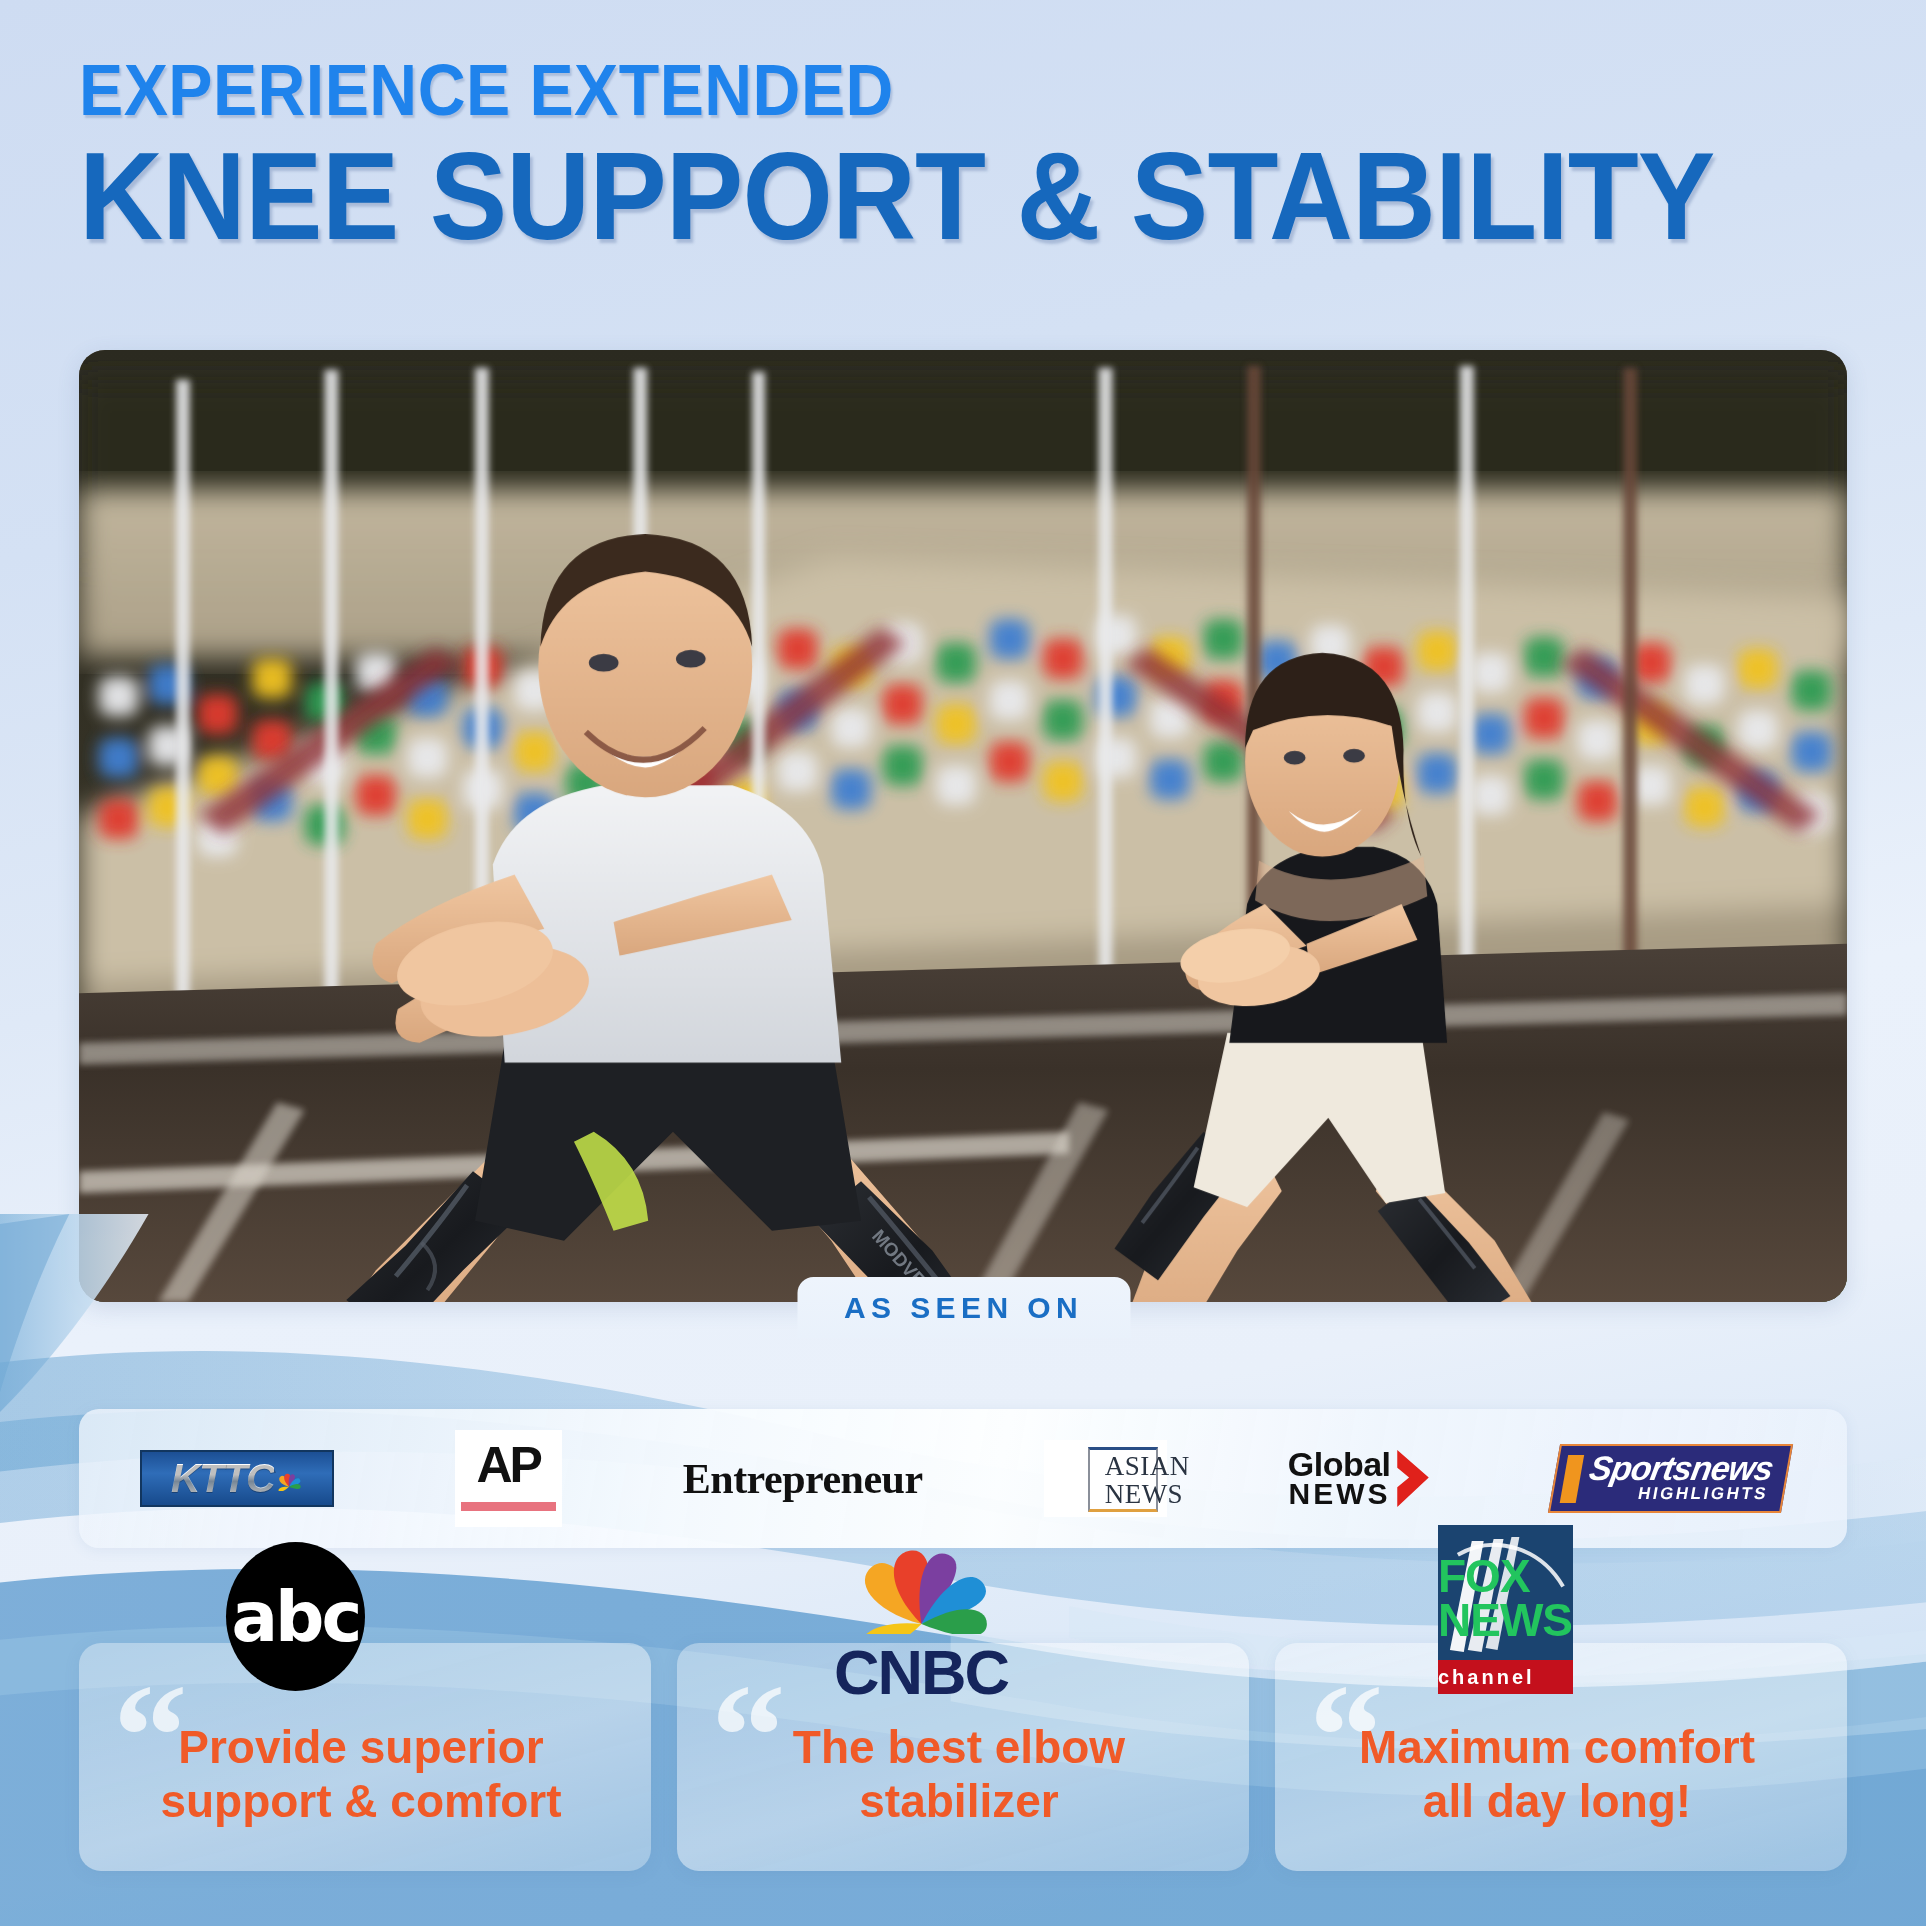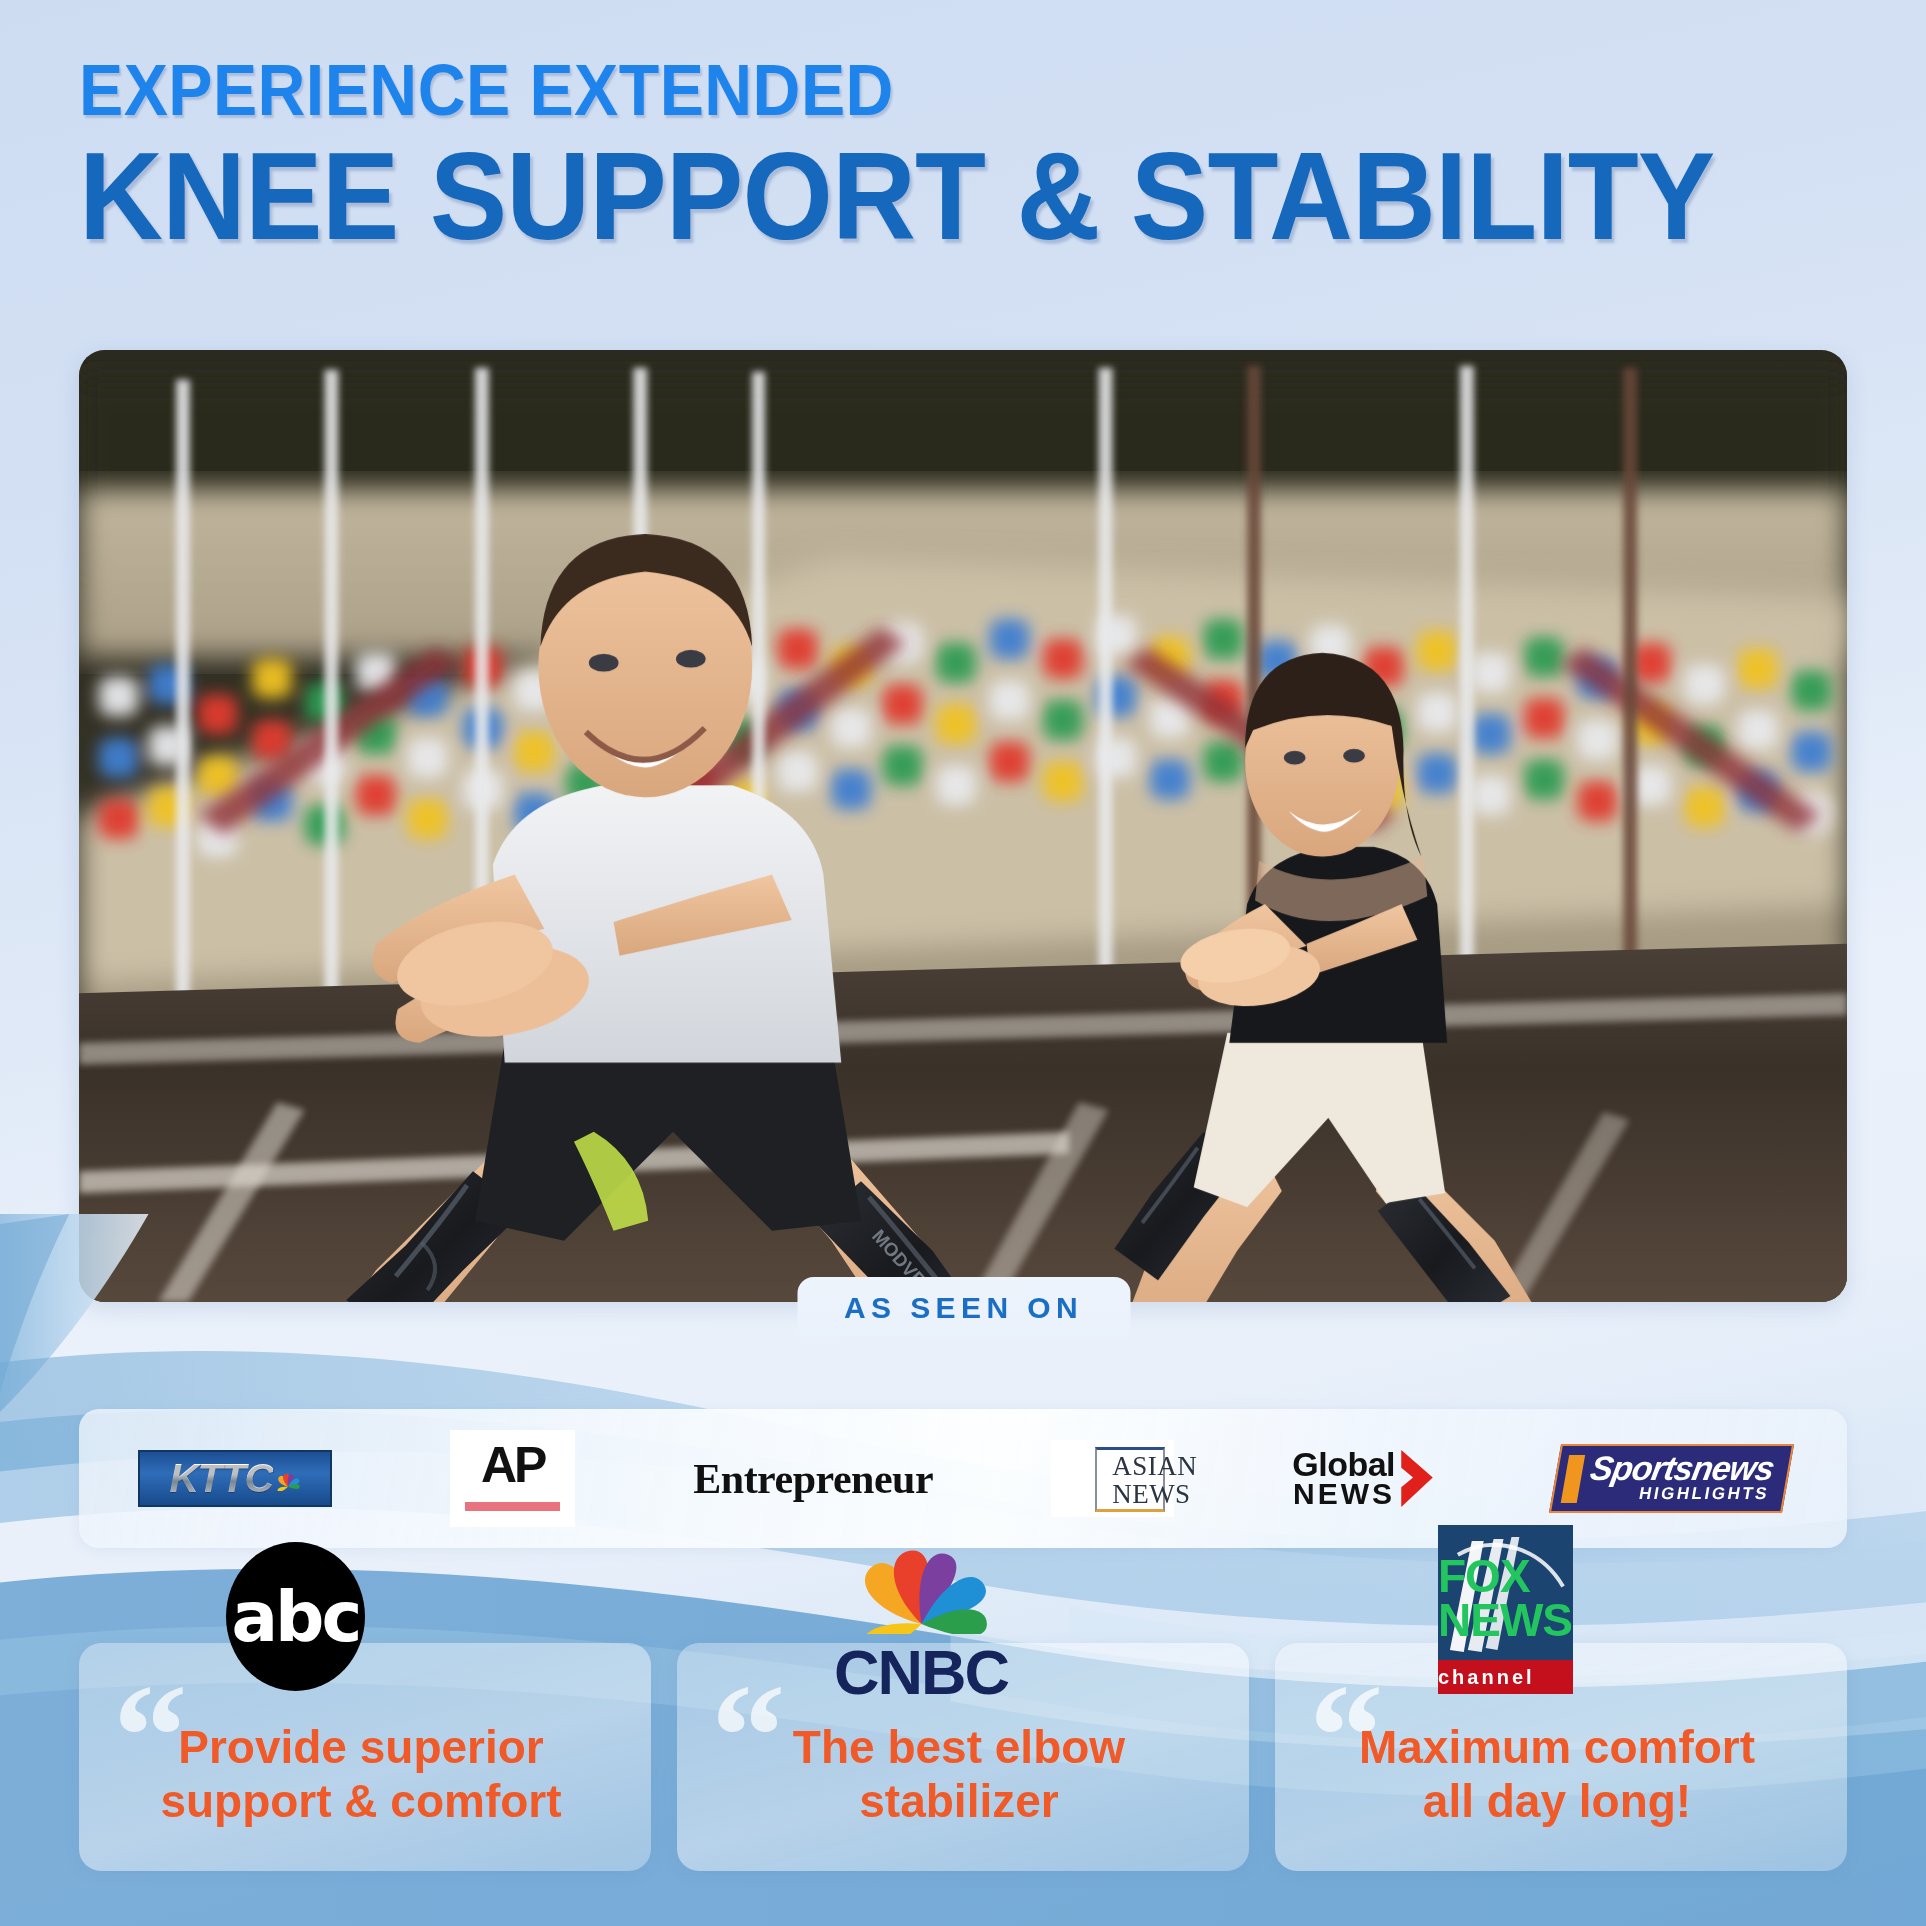"AP" .apbox { width: 125px -> 107px }
